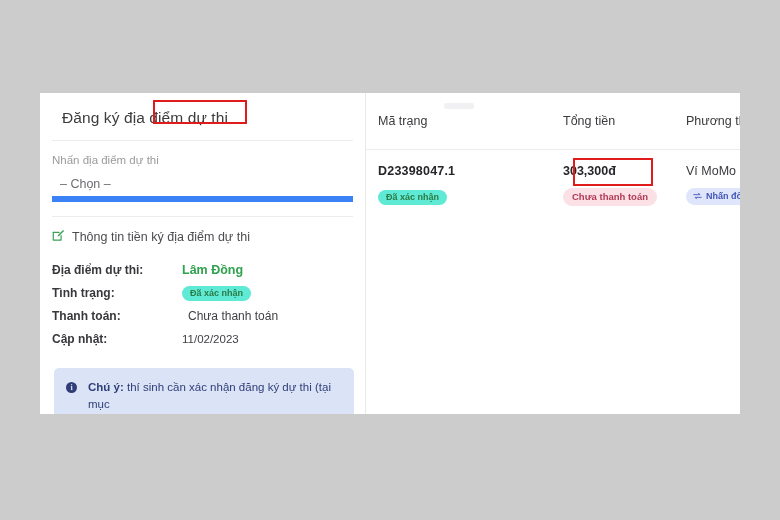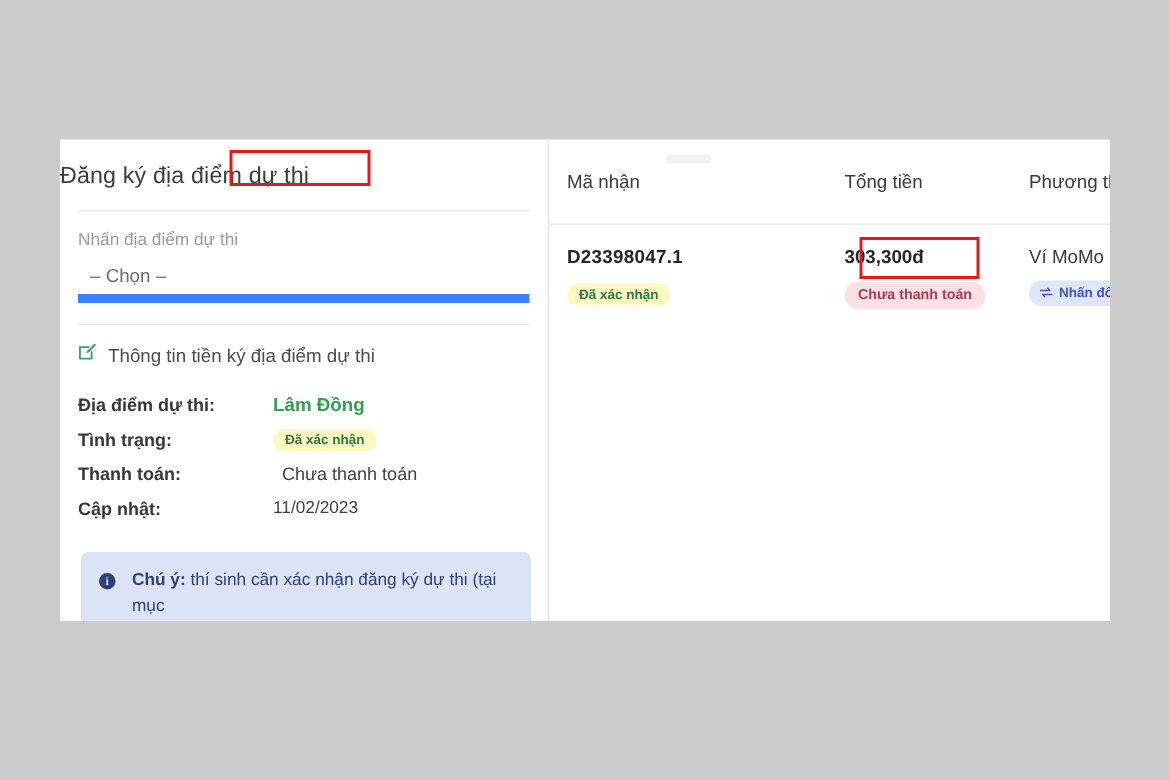"Đăng ký địa điểm dự" .pane-title { padding: 16px 0 0 0 -> 16px 0 0 22px }
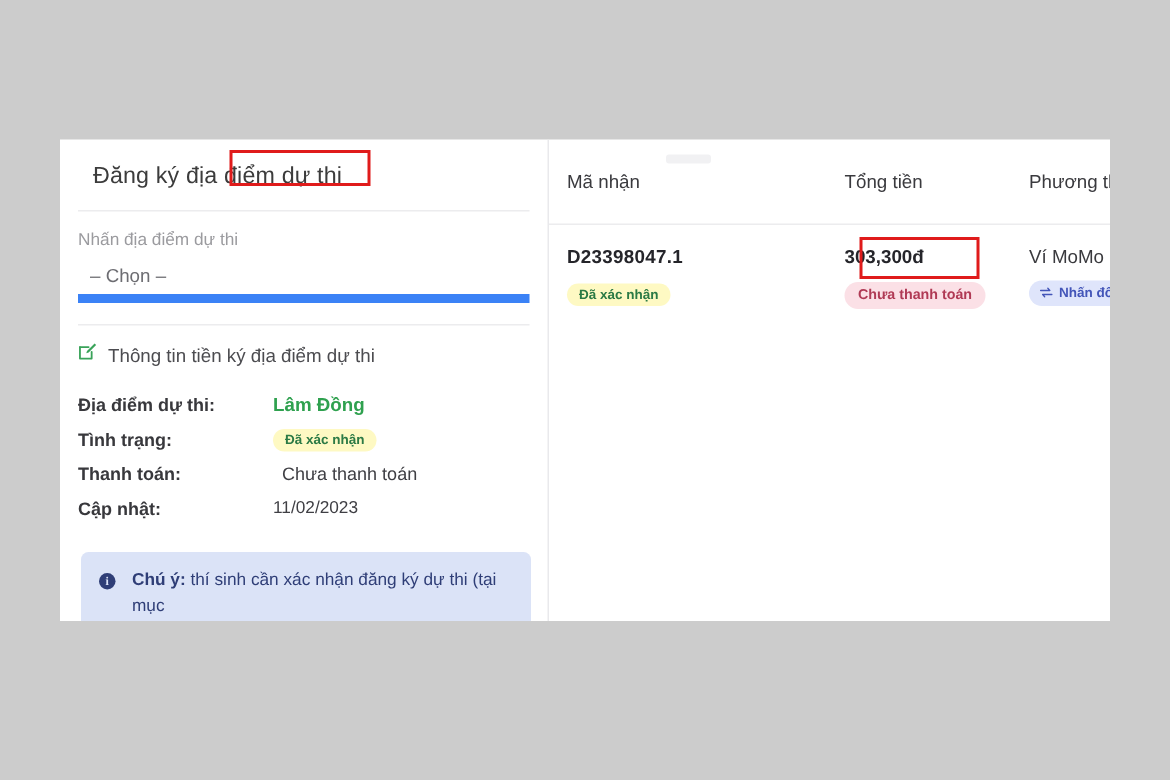"Mã nhận" div.th { text: nhận -> trạng }
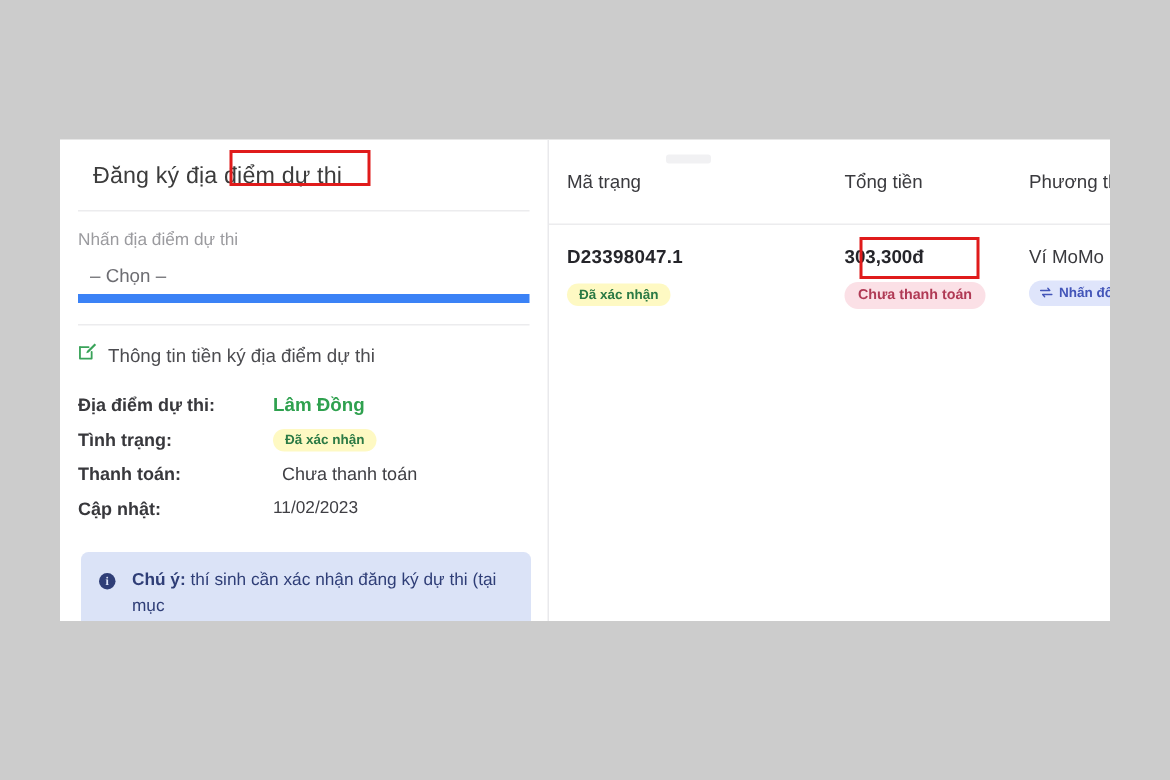"Đã xác nhận" .badge-green { background: #fef9c3 -> #5eead4 }
